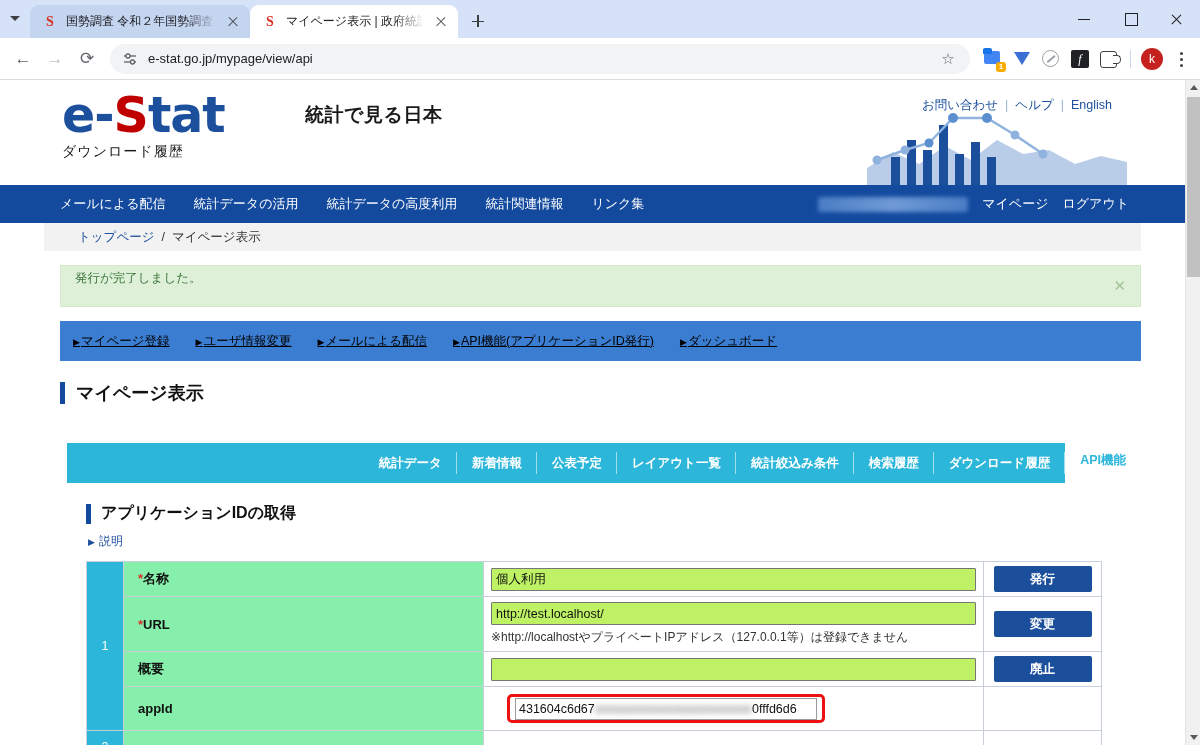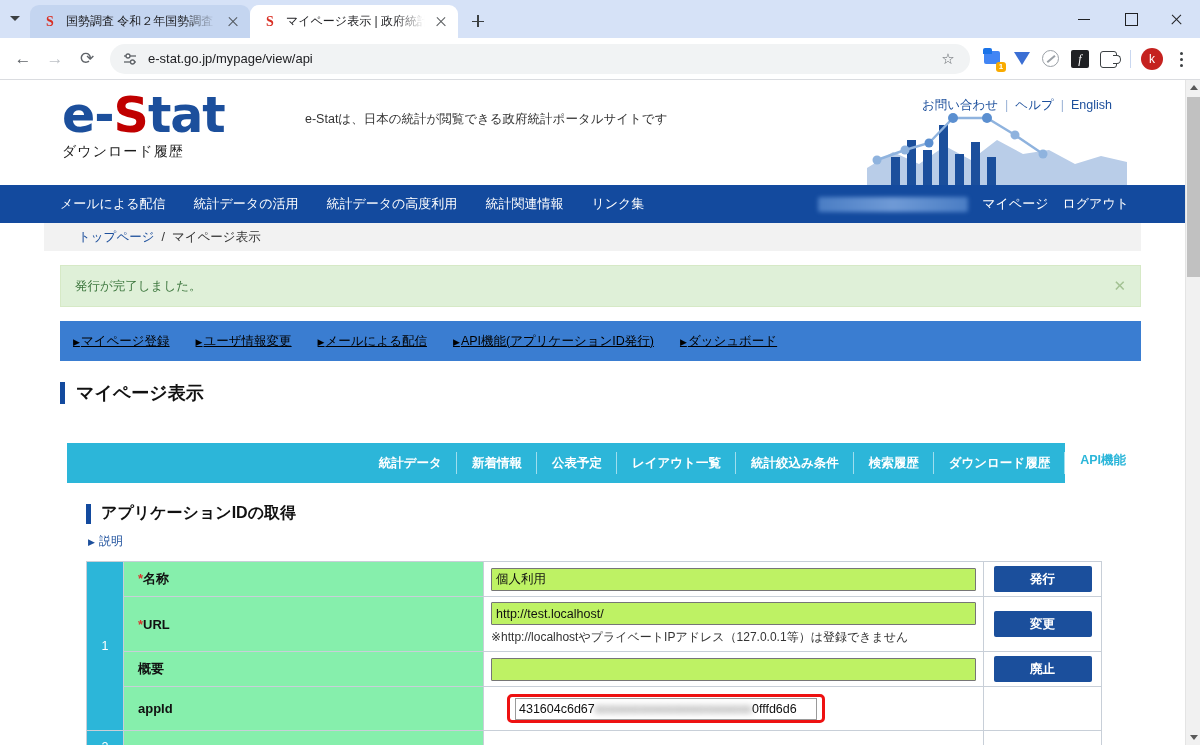"統計で見る日本" h1 { html: none -> <h1>統計で見る日本</h1> }
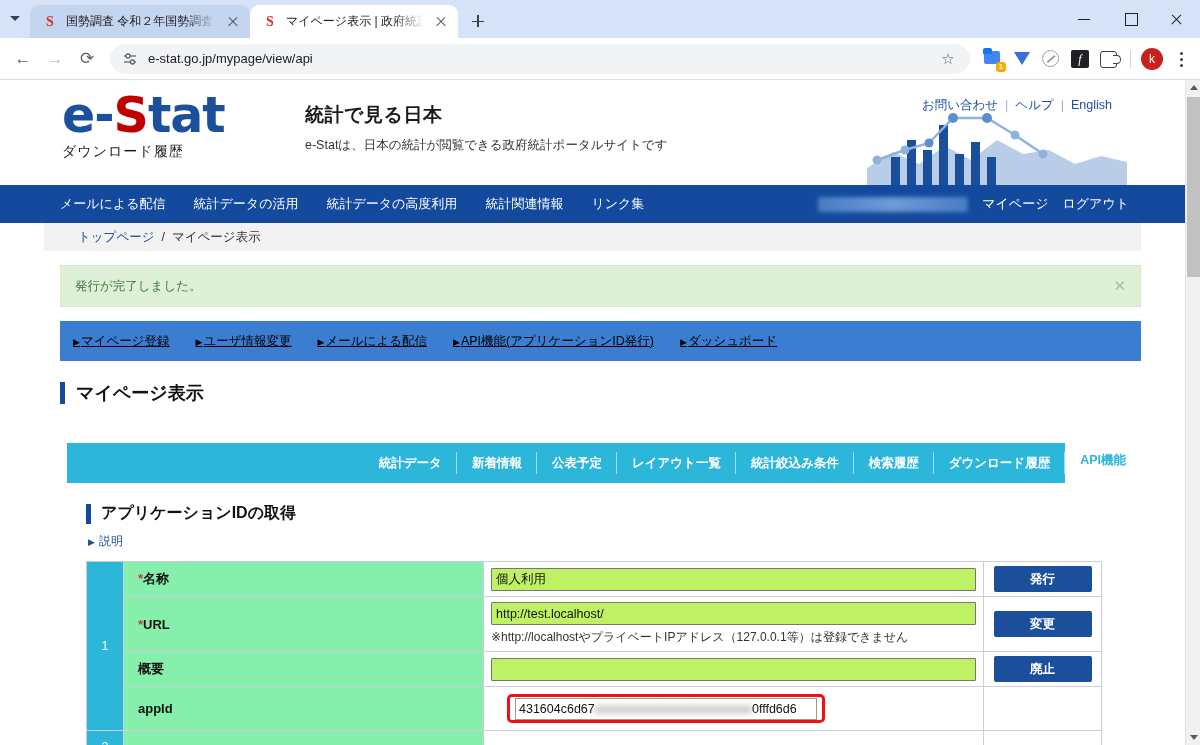"e-Statは、日本の統計が閲覧できる政府統計ポータルサイトです" p { html: <p>e-Statは、日本の統計が閲覧できる政府統計ポータルサイトです</p> -> none }
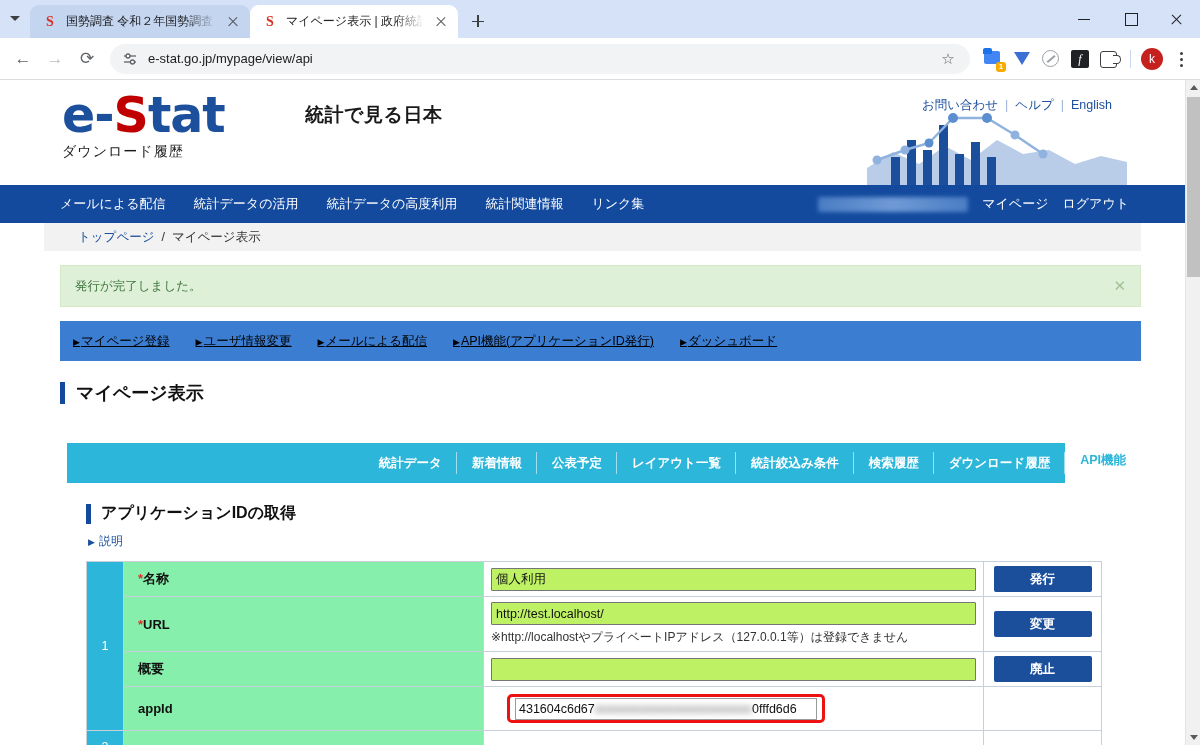"発行が完了しました。" .alert { align-items: center -> none }
